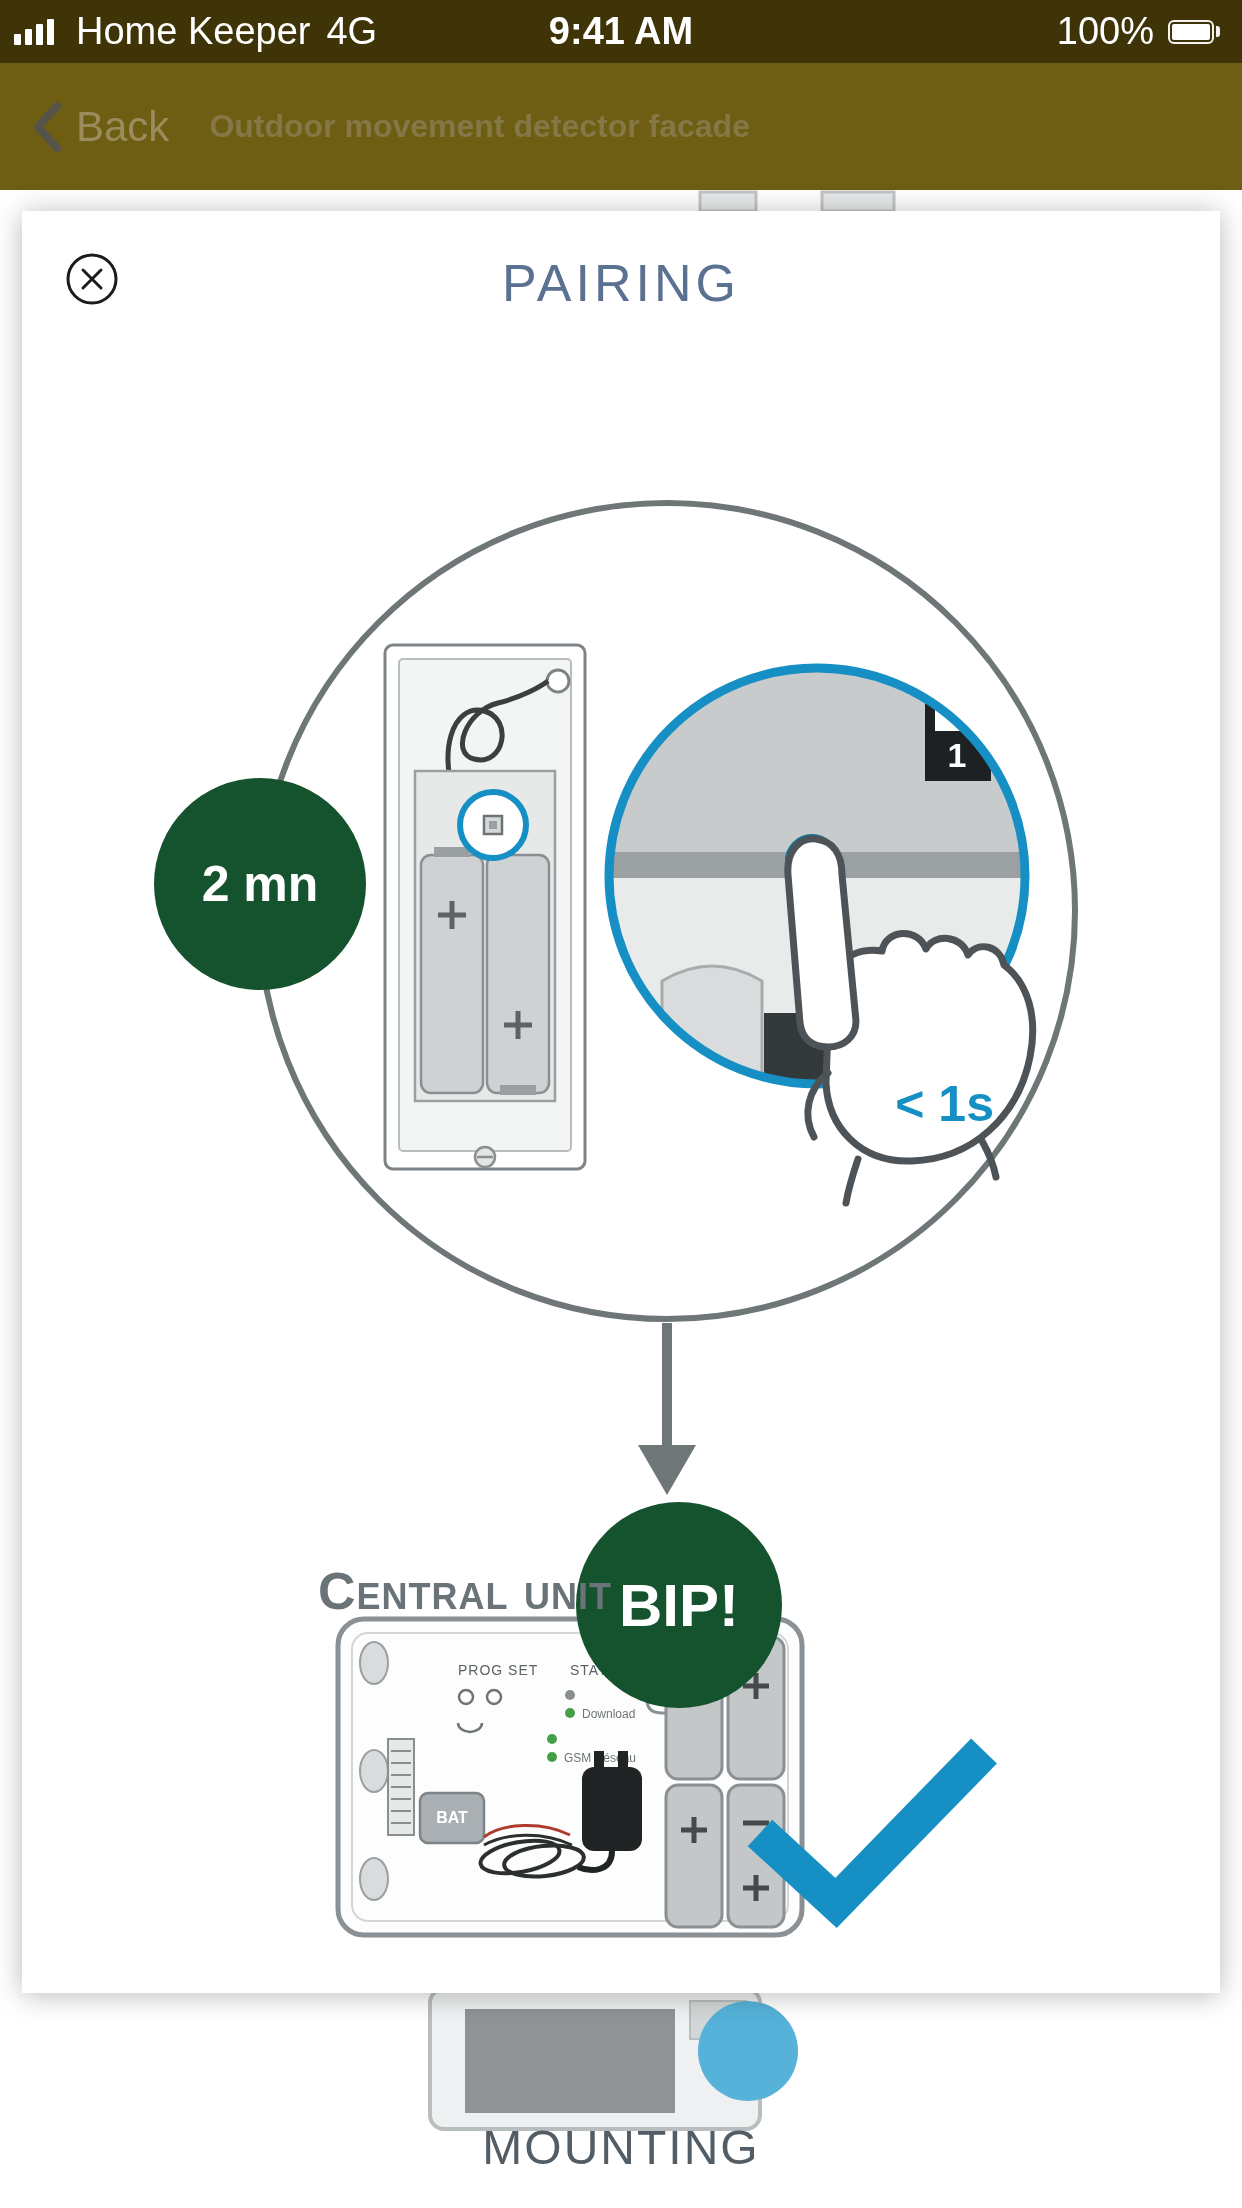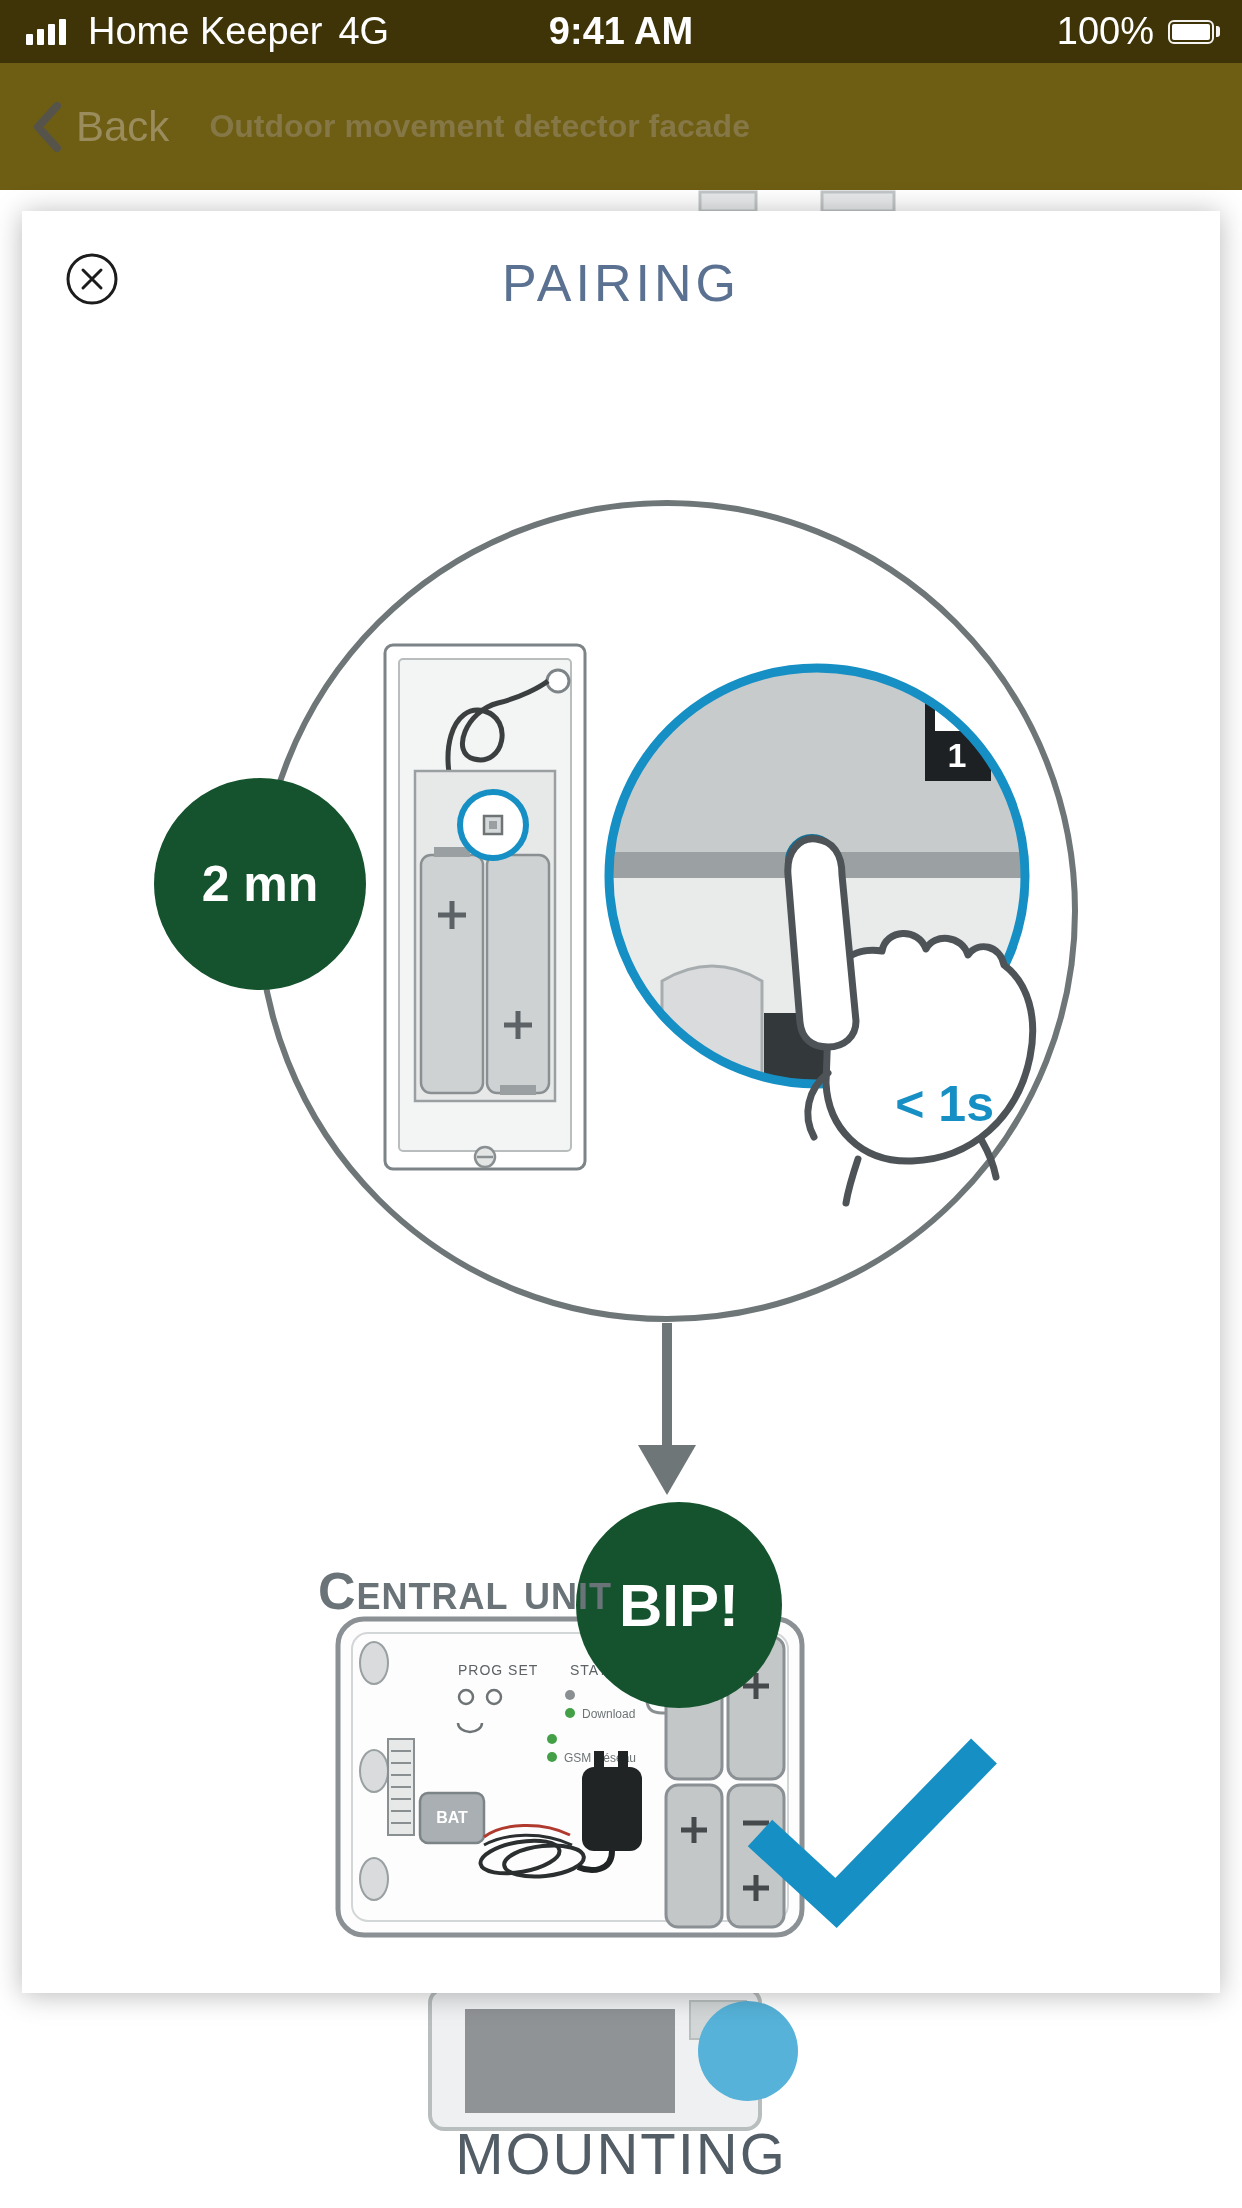"Home Keeper" .status-bar { padding: 0 26px -> 0 14px }
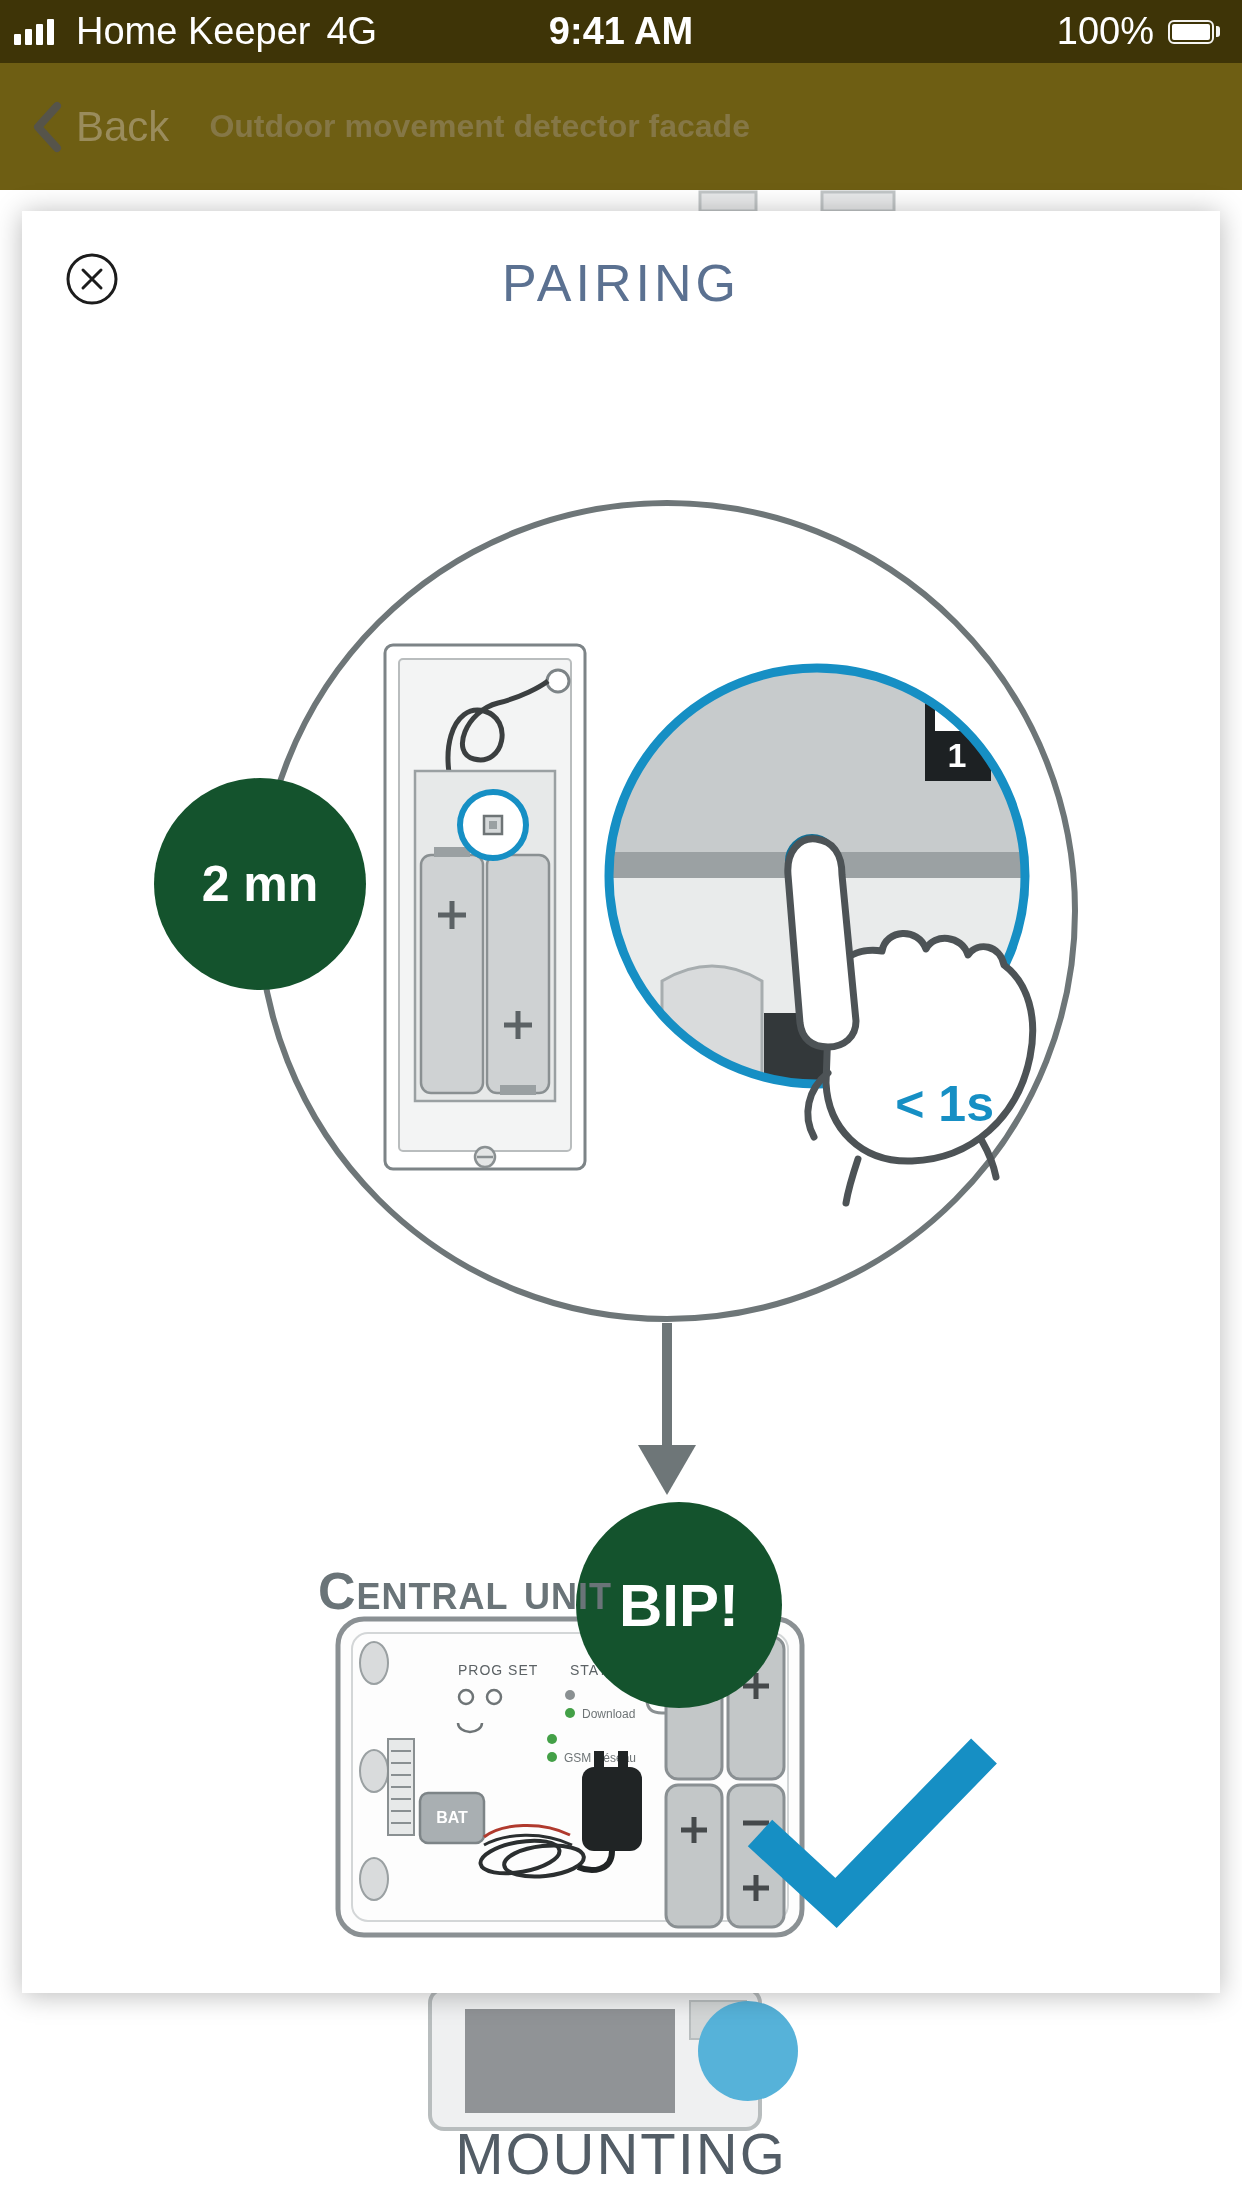"MOUNTING" .mounting { font-size: 58px -> 48px }
